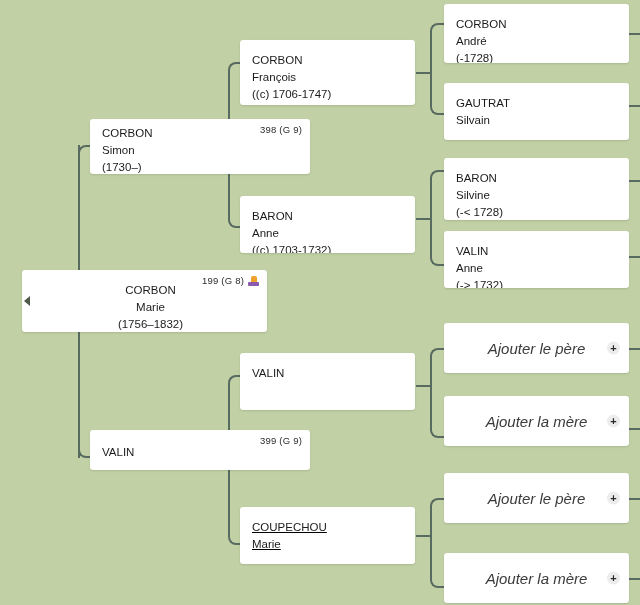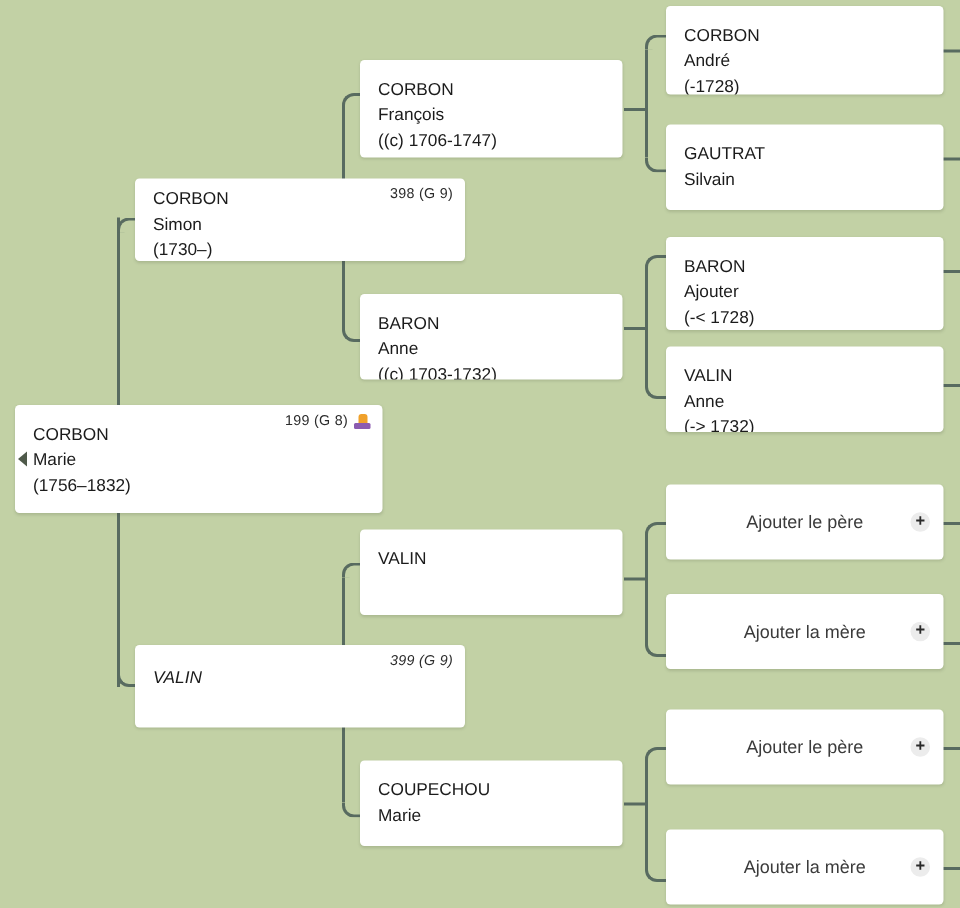"Ajouter" span.given { text: Ajouter -> Silvine }
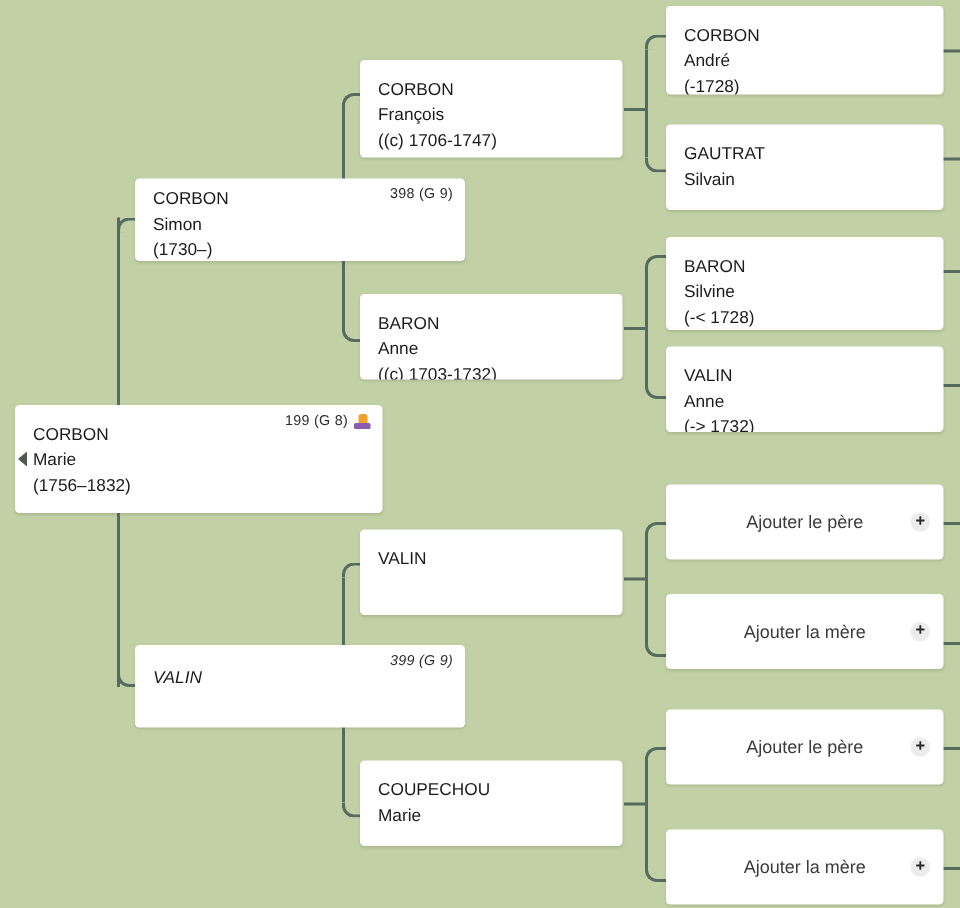"199 (G 8)" div.card { height: 72px -> 62px; left: 10px -> 22px; text-align: none -> center }
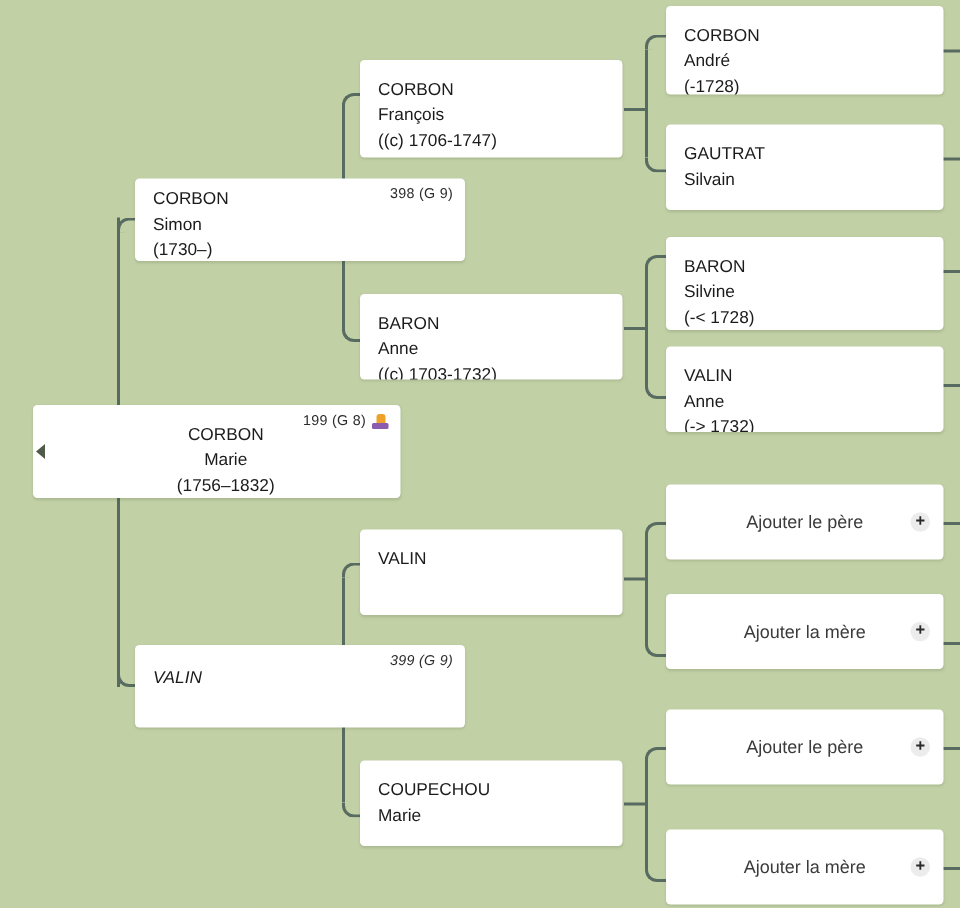"Ajouter le père" .add-label { font-size: 12px -> 15px; font-style: none -> italic }
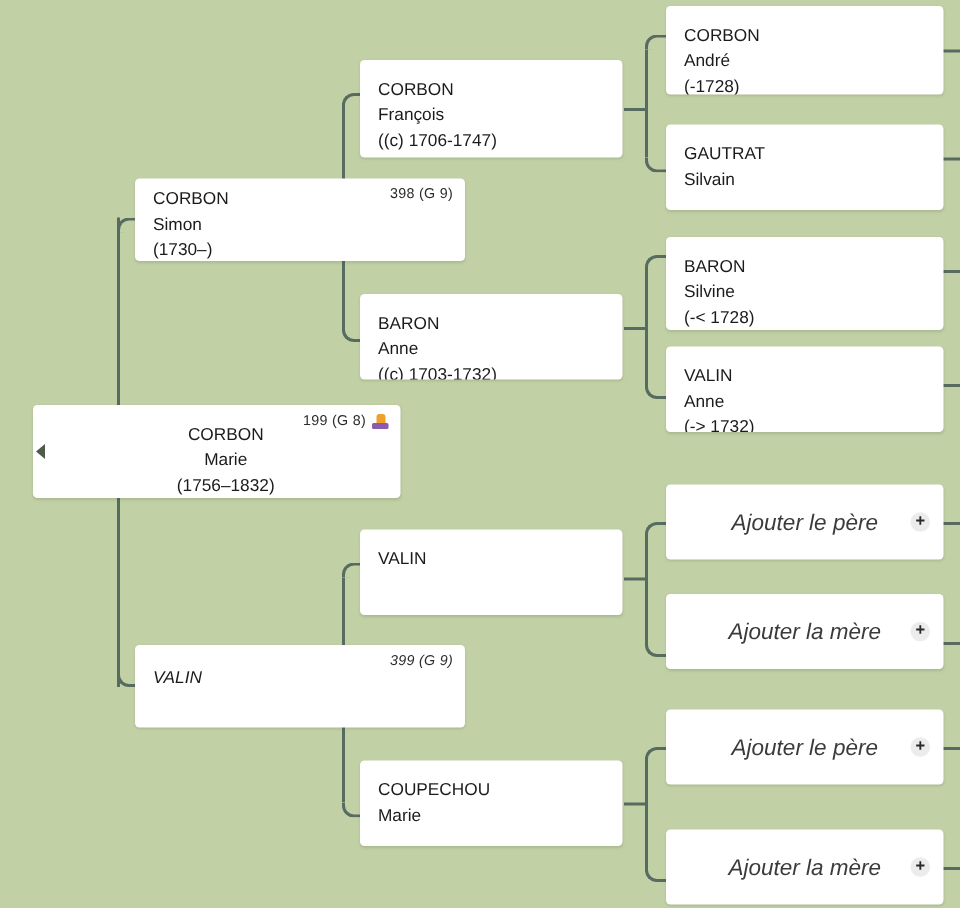"399 (G 9)" div.card { font-style: italic -> none; height: 55px -> 40px }
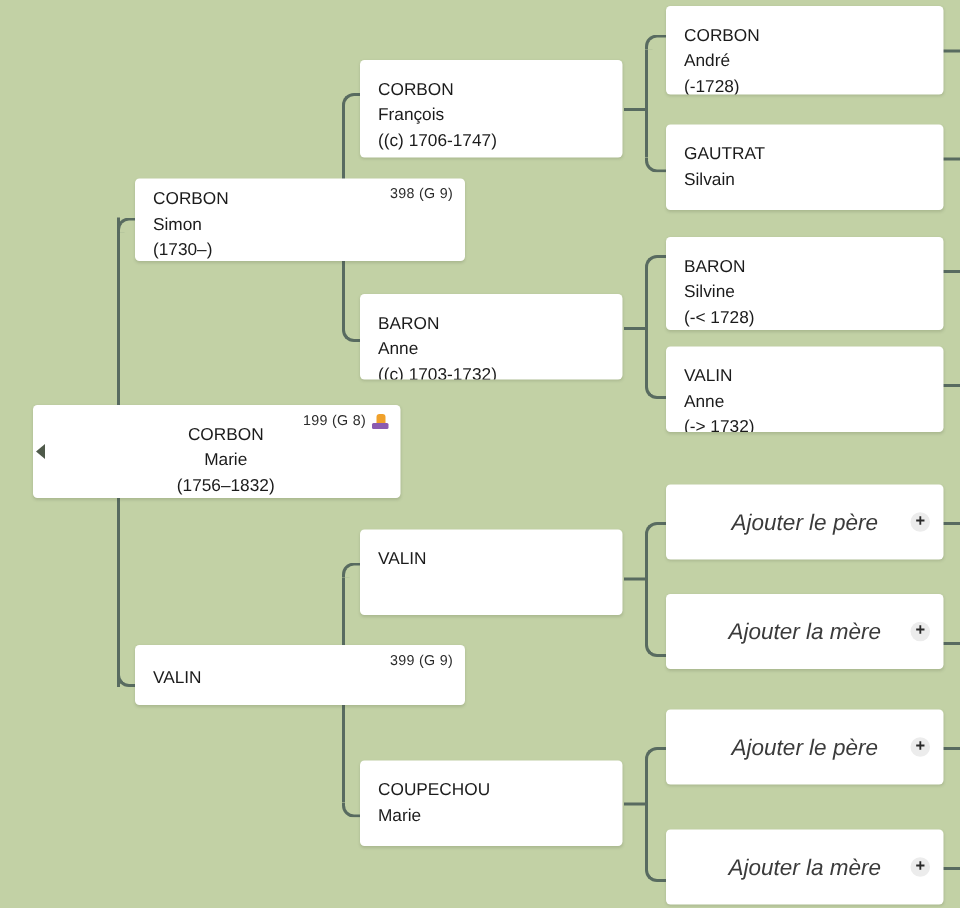"COUPECHOU" div.card { text-decoration: none -> underline }
